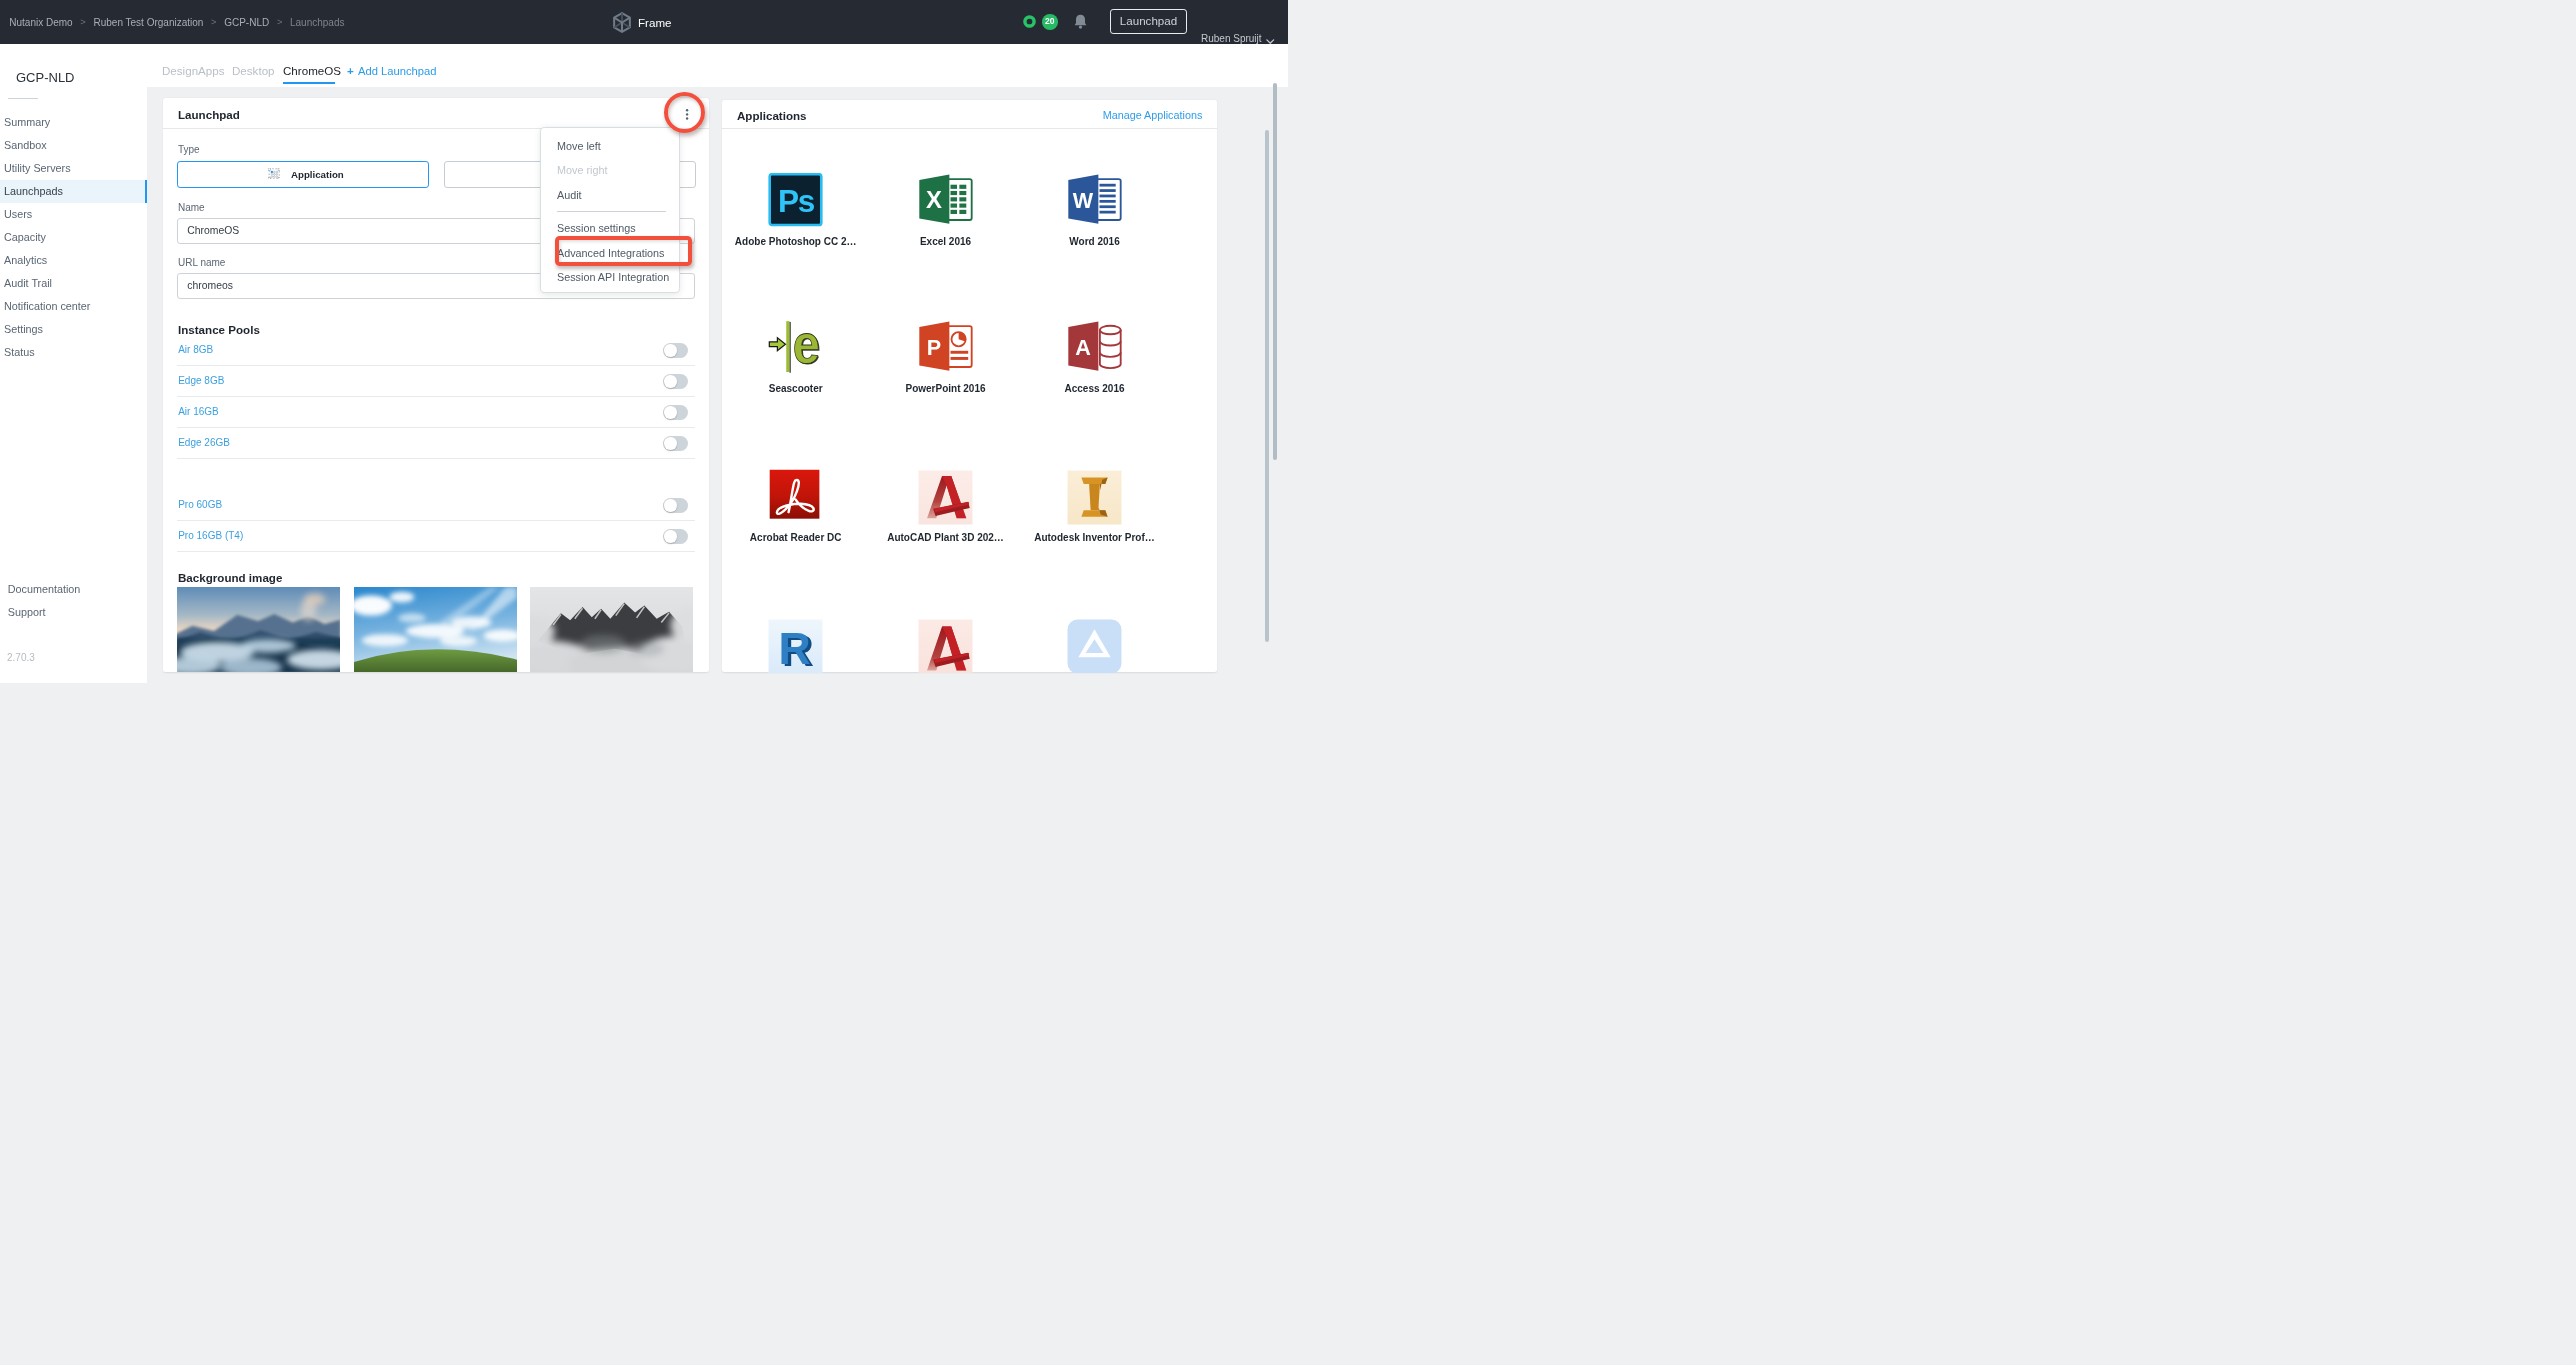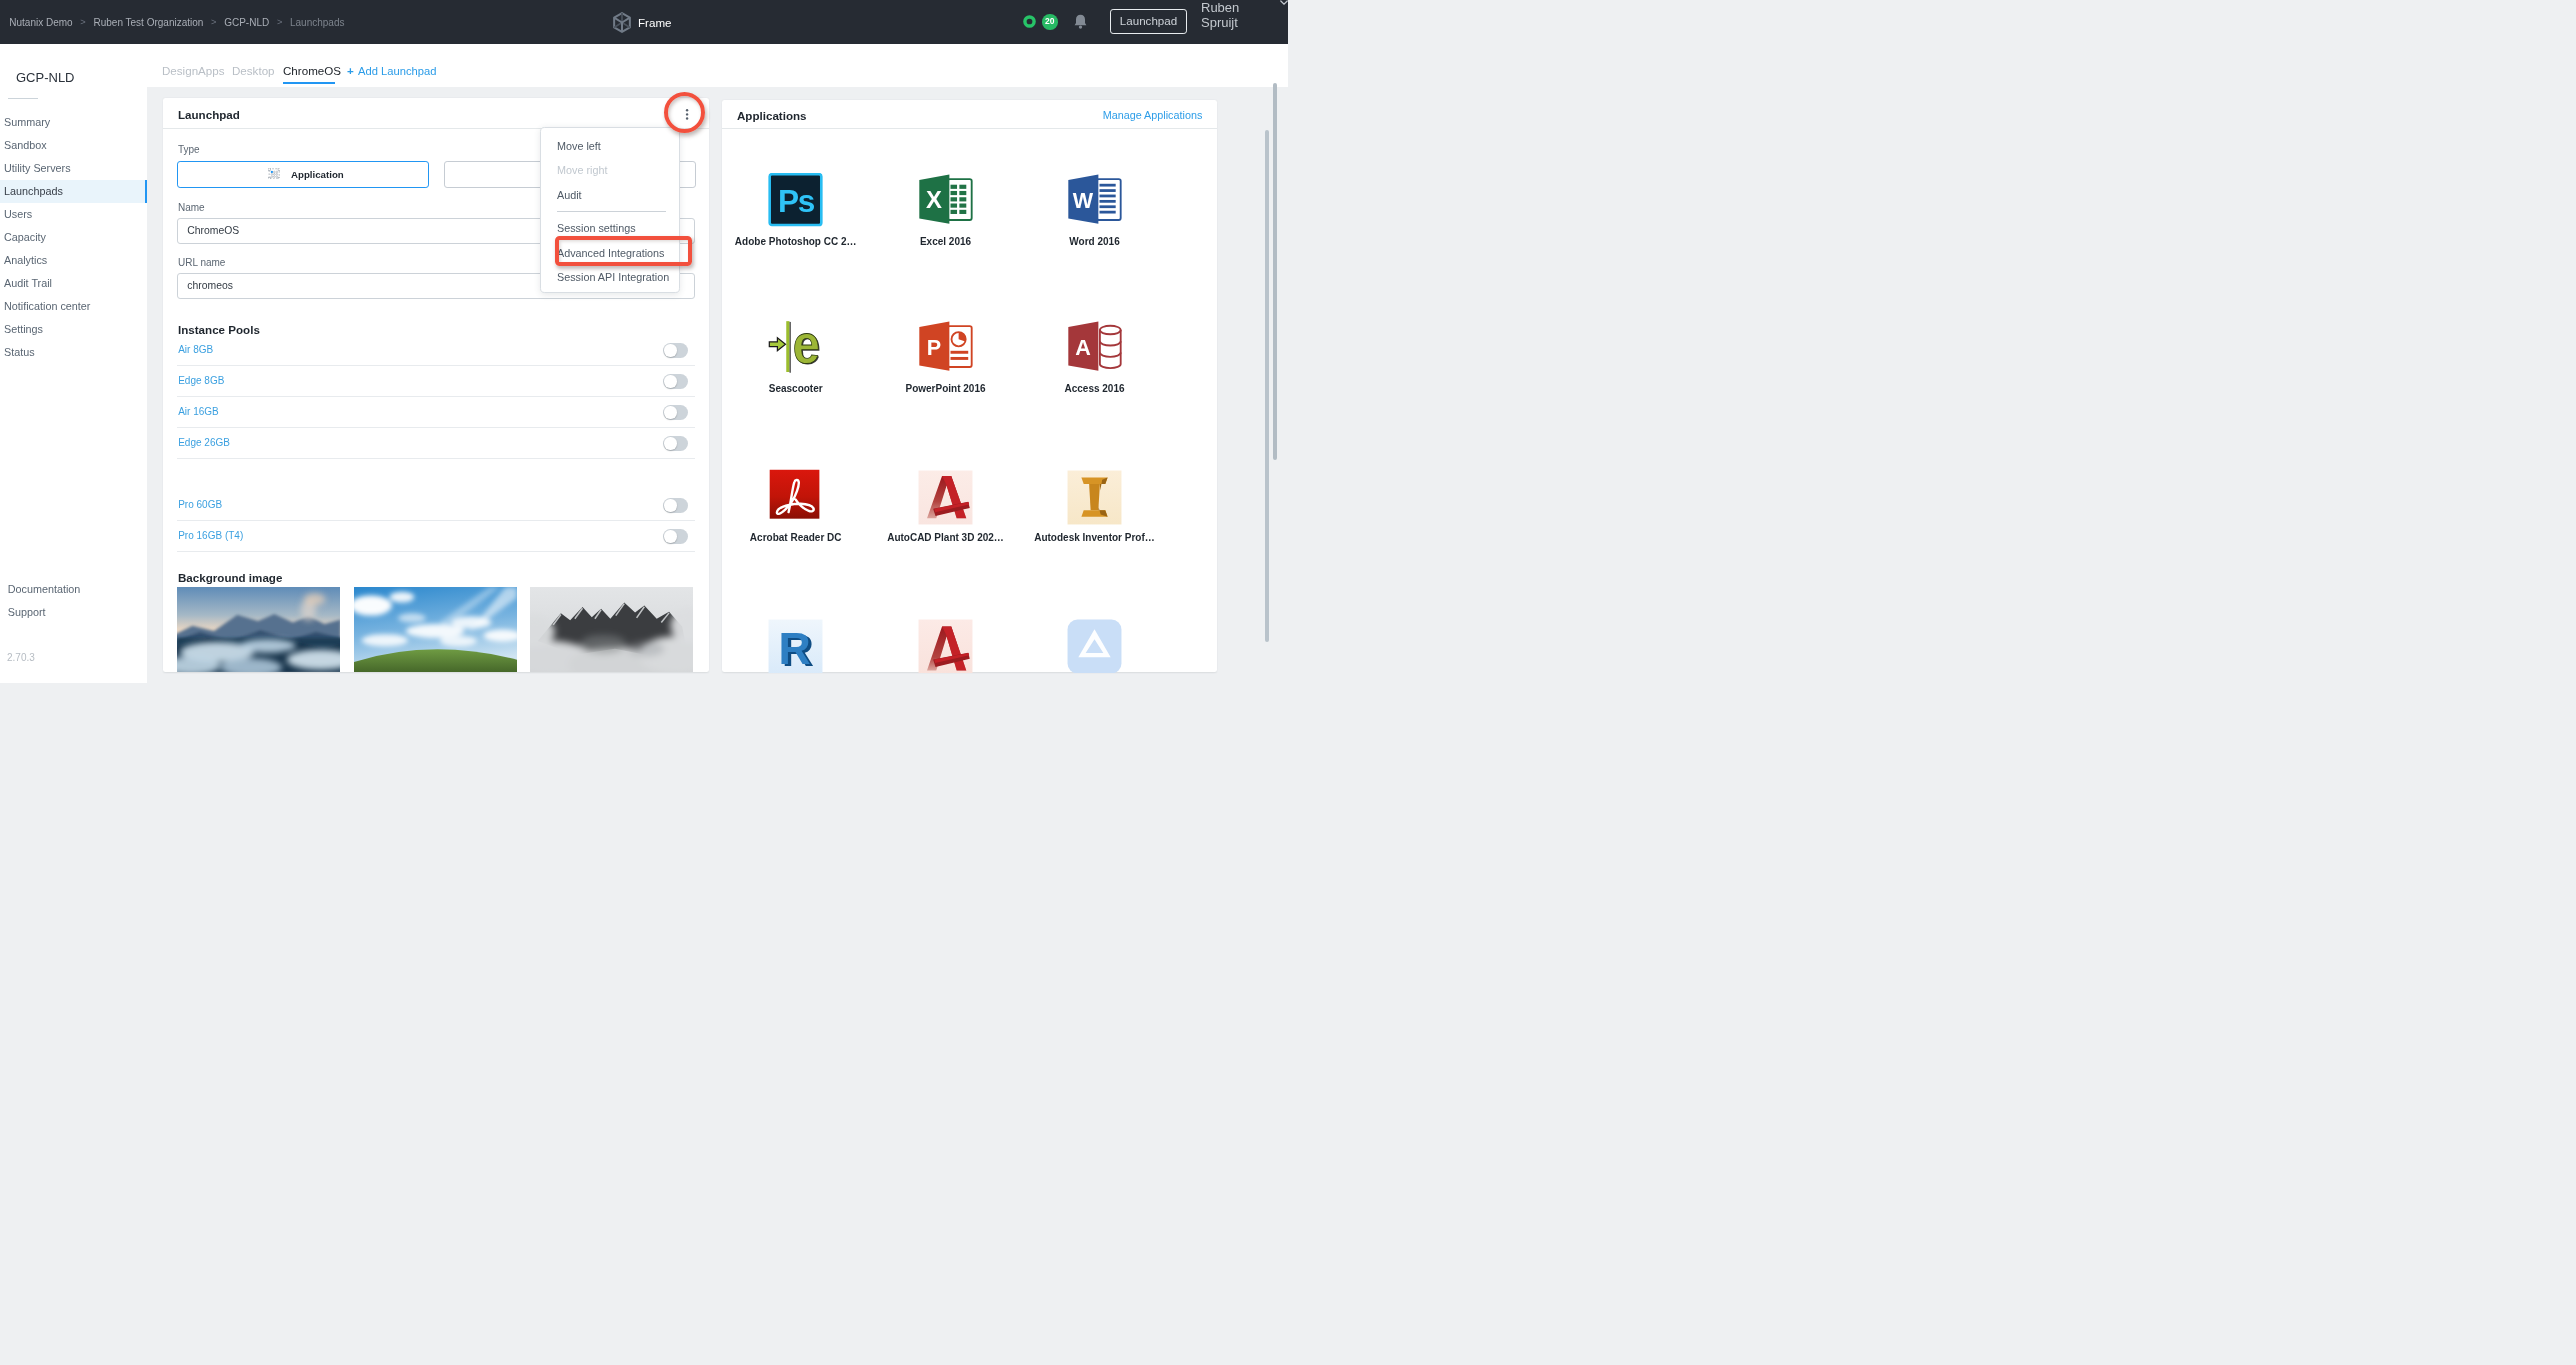"Ruben Spruijt" .user { align-items: flex-start -> flex-end; font-size: 13px -> 10px }
